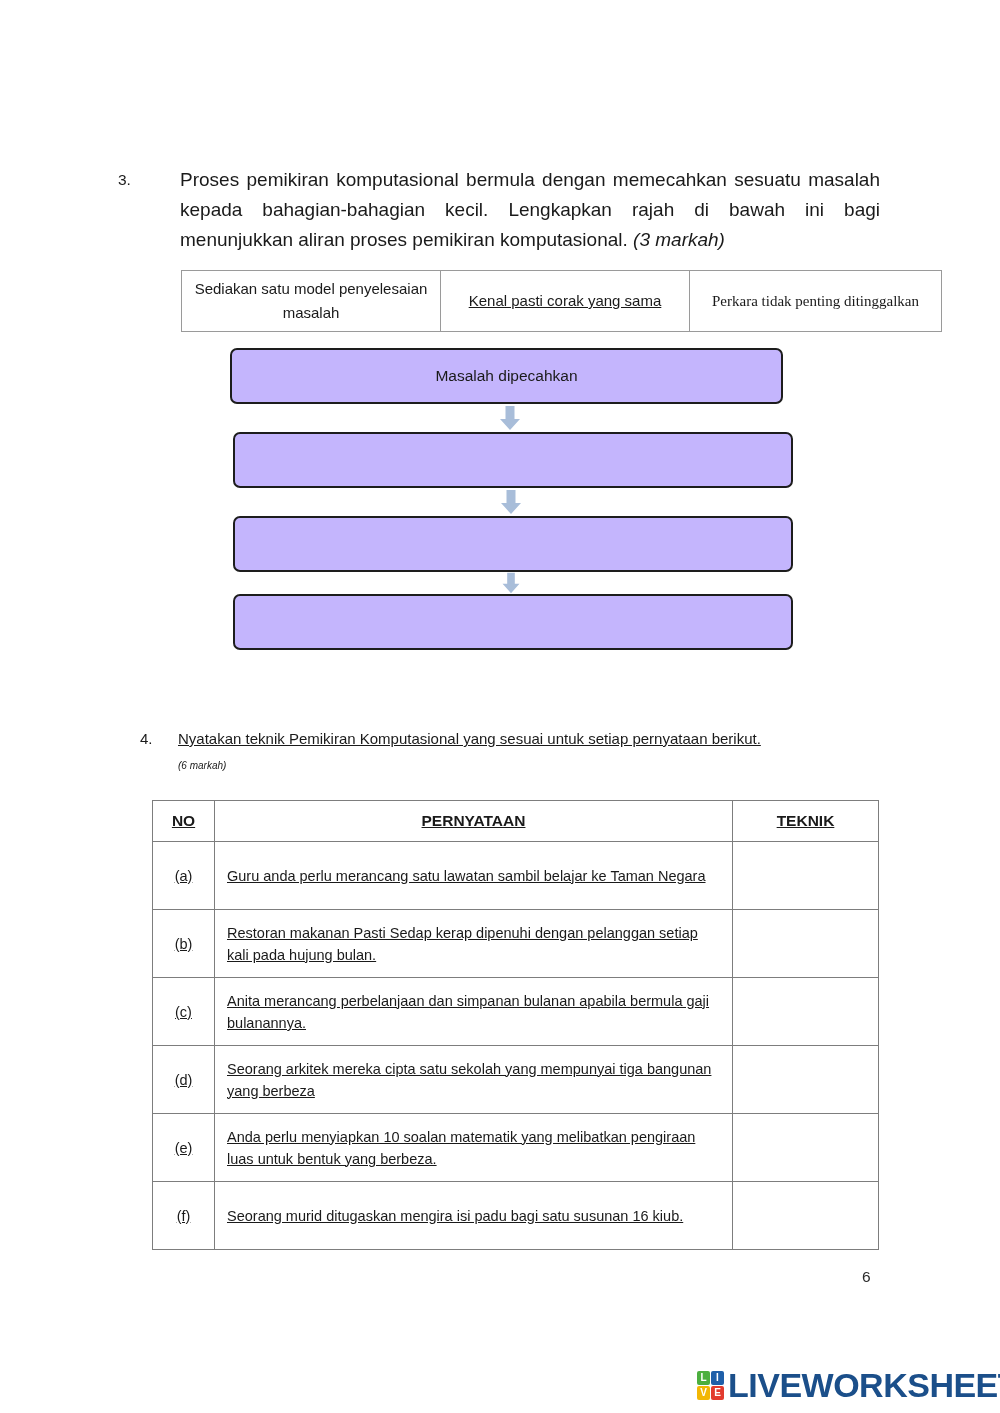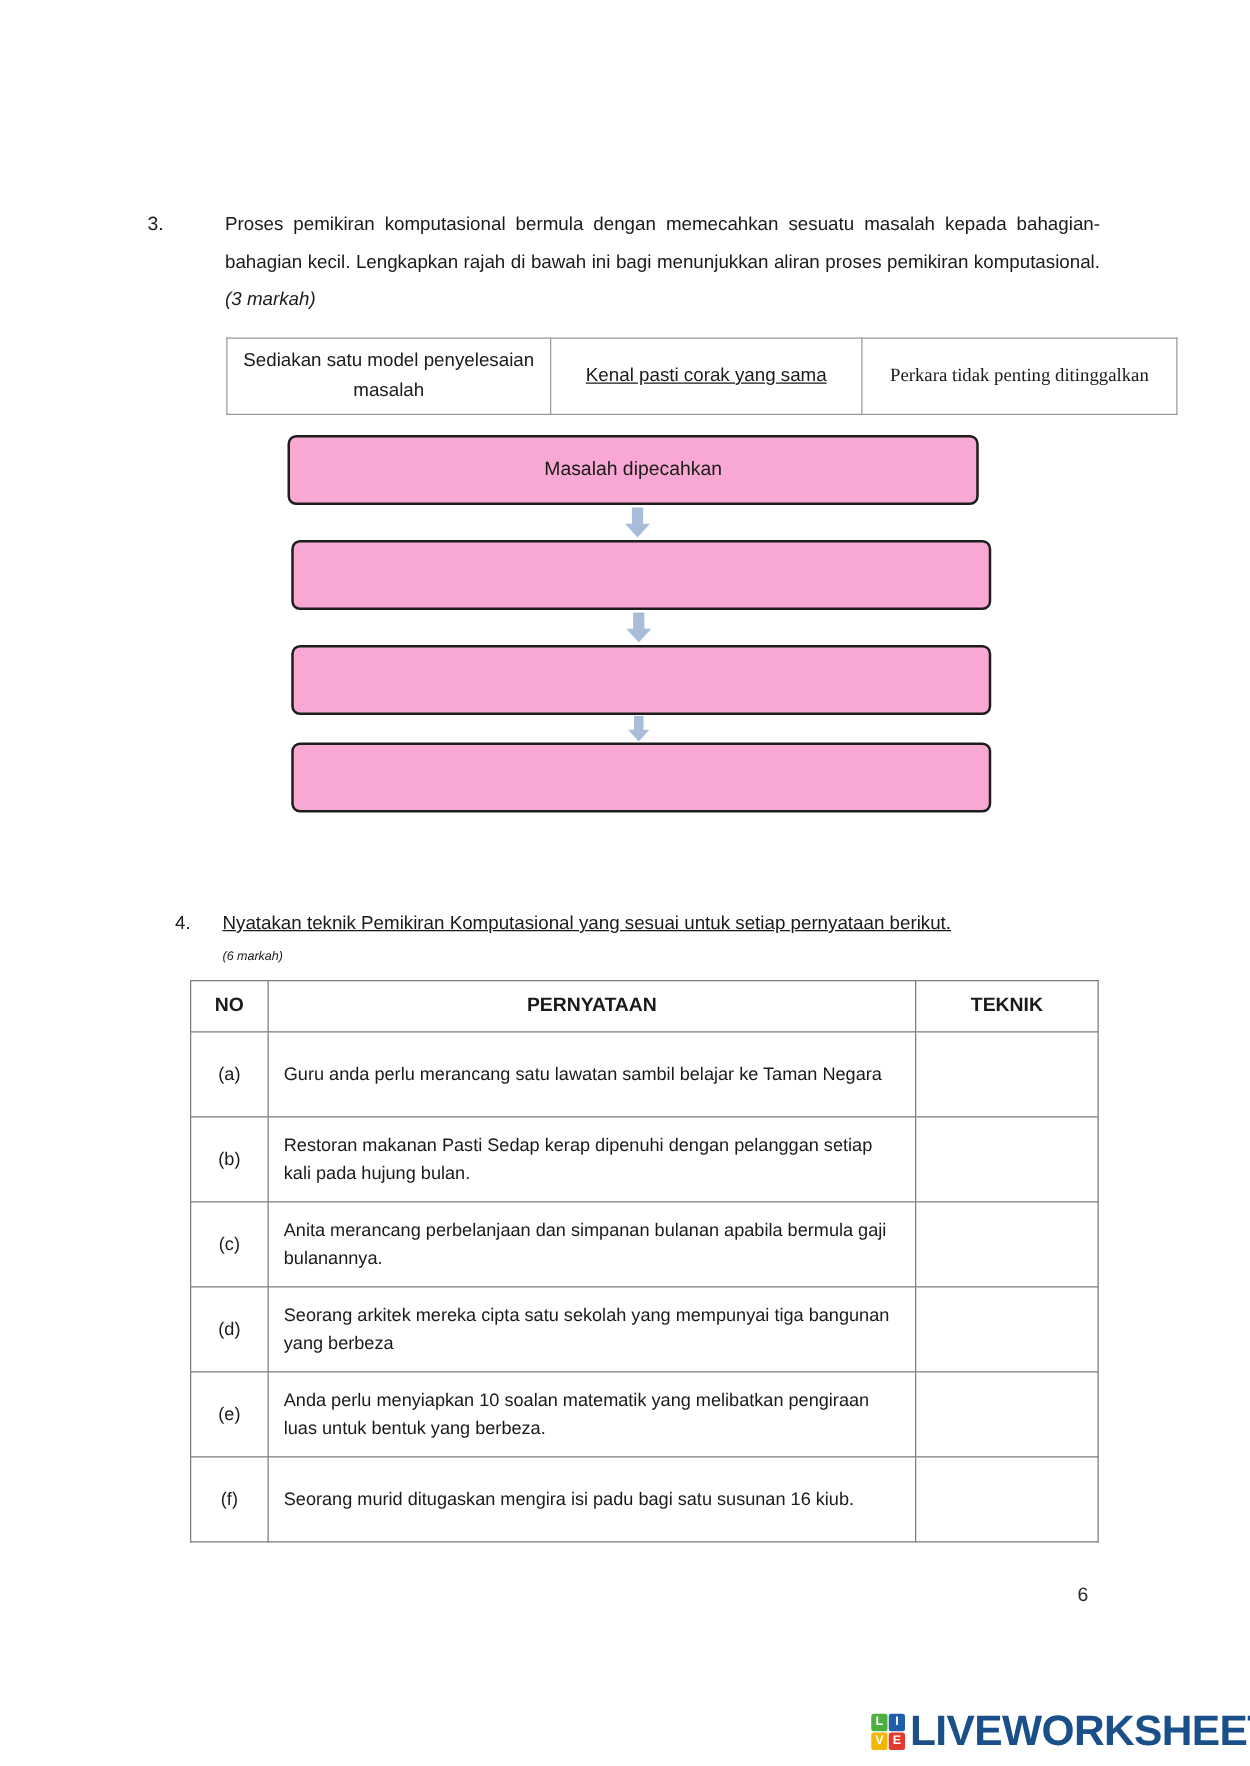"Proses pemikiran komputasional bermula" .q-text { font-size: 15px -> 19px }
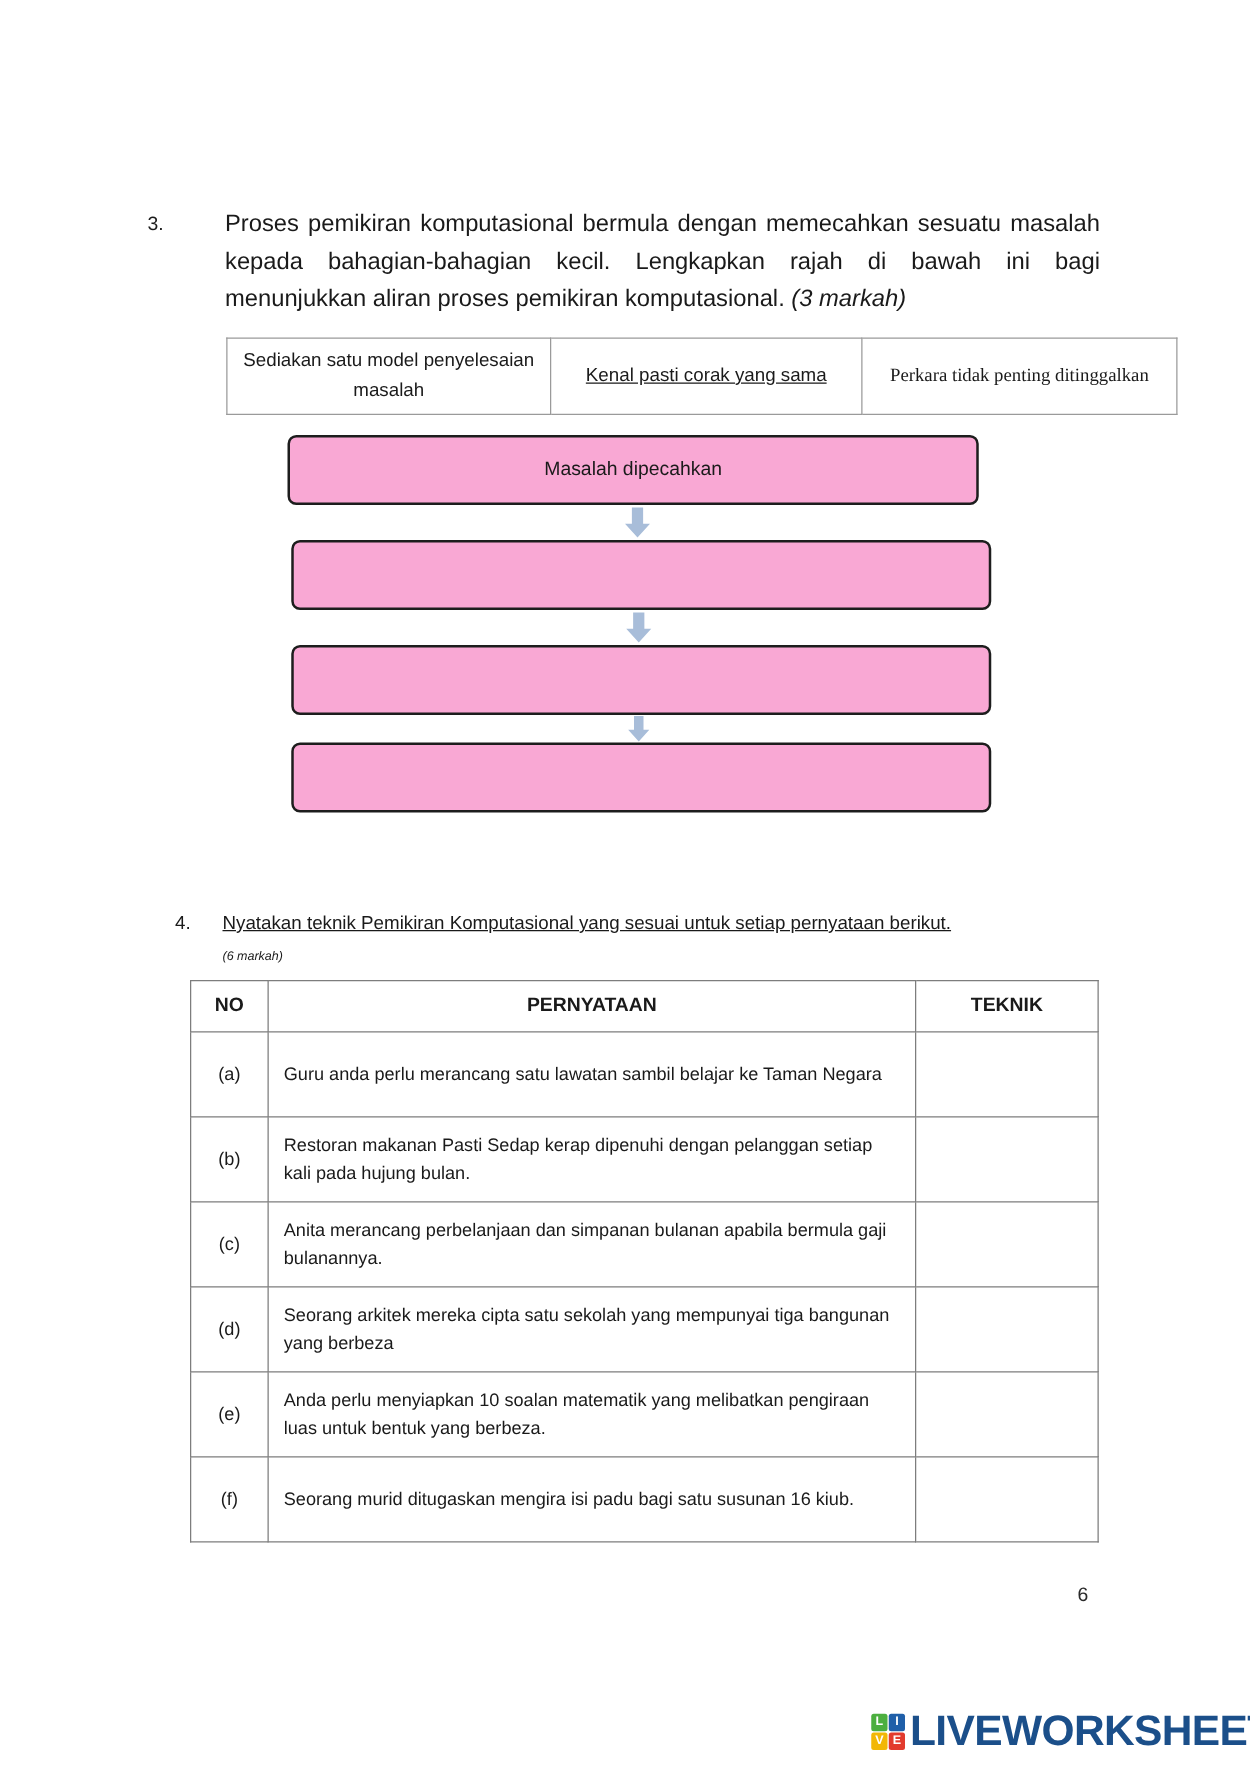"Masalah dipecahkan" .flow-box { background: #f9a8d4 -> #c4b5fd }
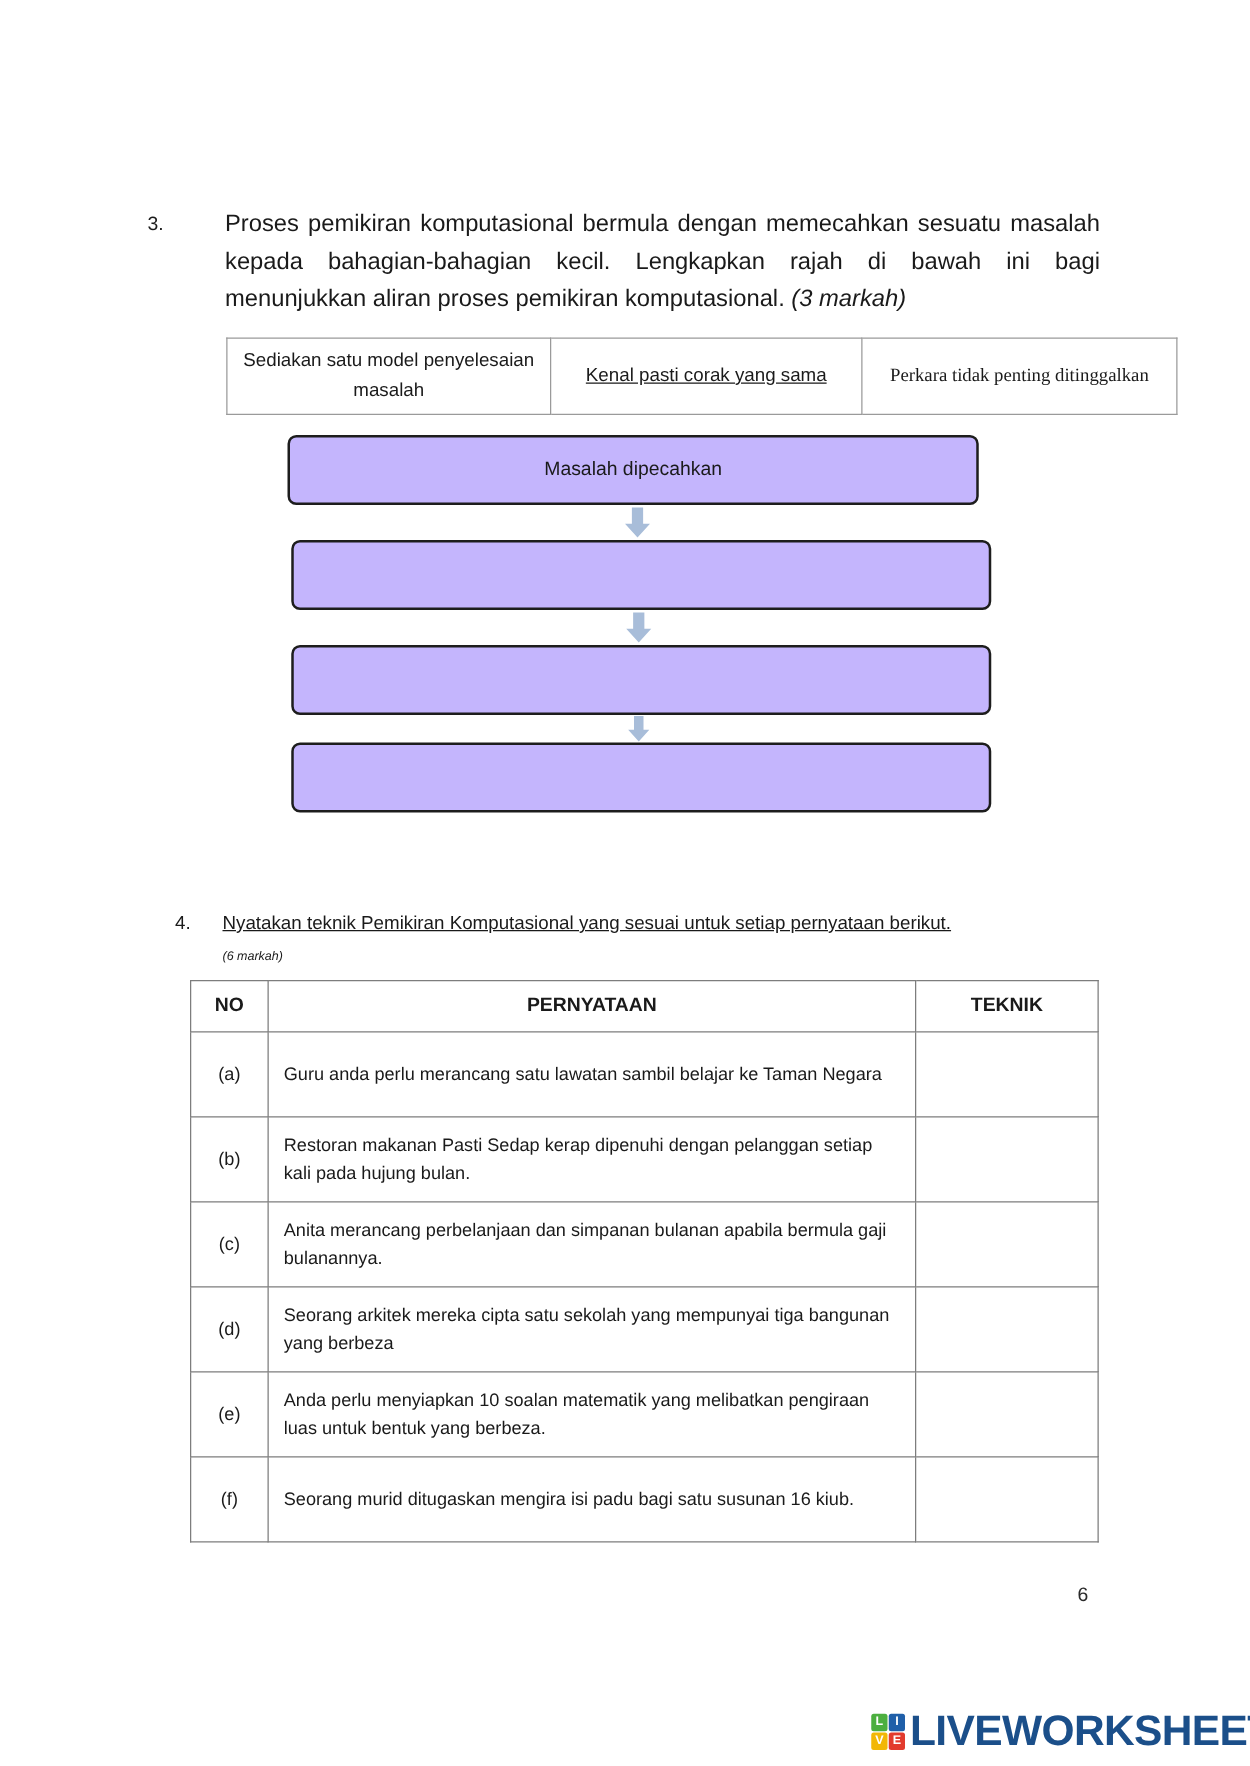"NO" .stmt-table { text-decoration: none -> underline; top: 784px -> 800px }
